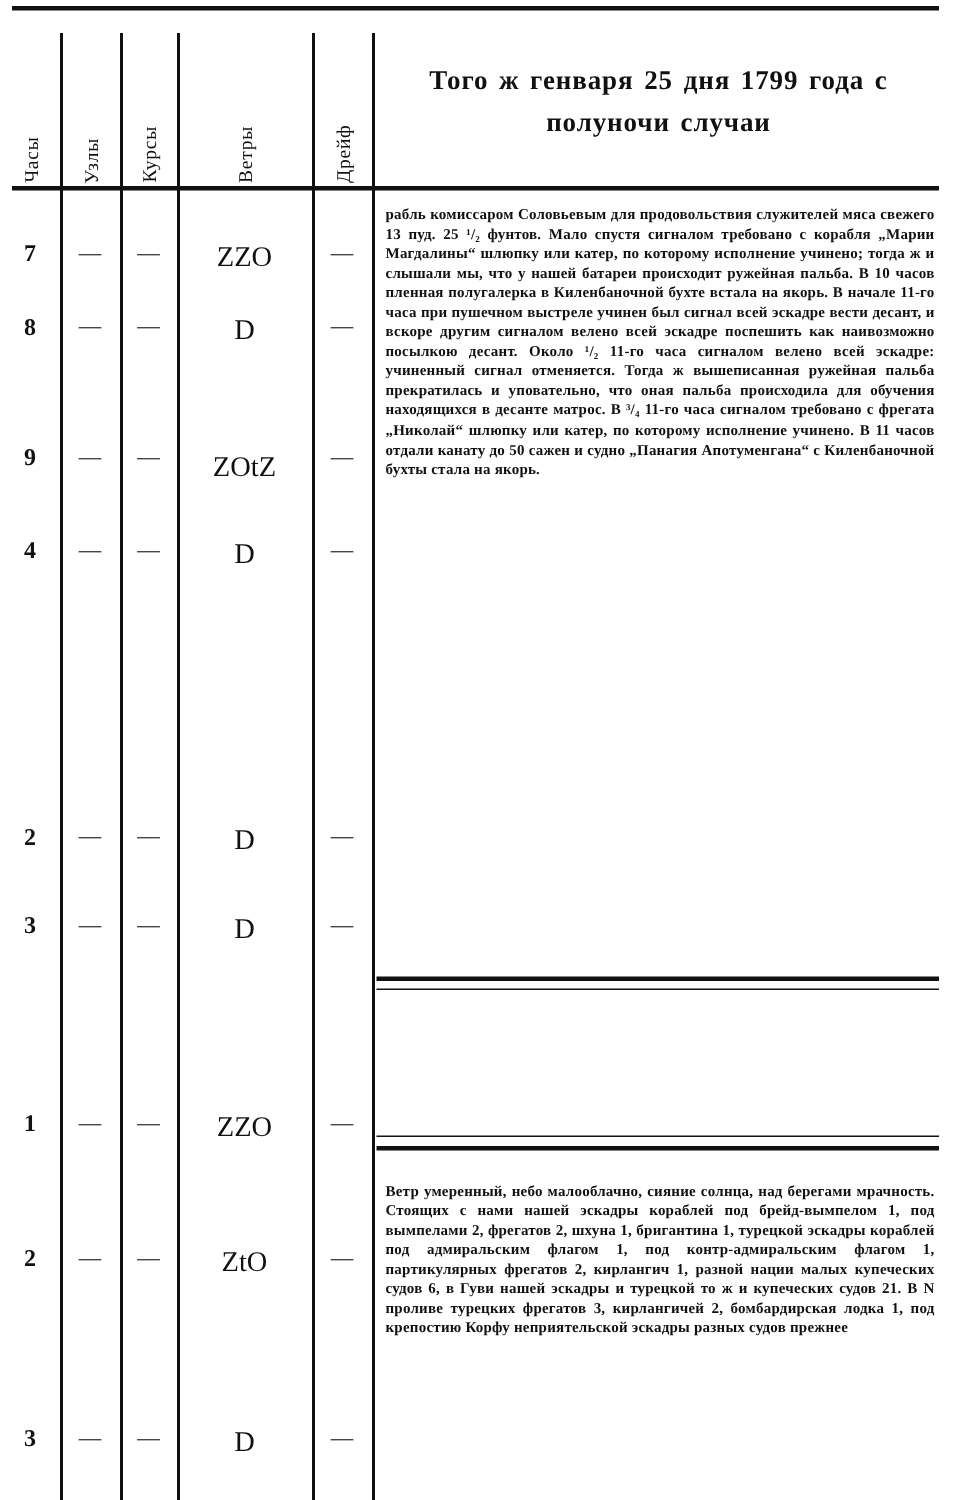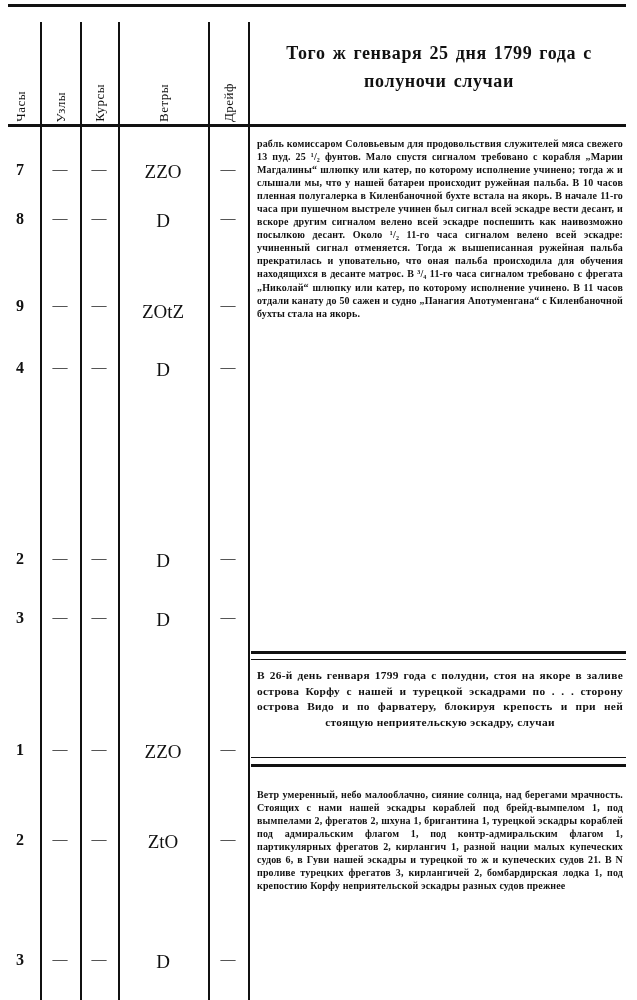"В 26-й день генваря 1799" div.subhead { html: <div> <p>В 26-й день генваря 1799 года с полудни, стоя на якоре в заливе острова Корфу с нашей и турецкой эскадрами по . . . сторону острова Видо и по фарватеру, блокируя крепость и при ней стоящую неприятельскую эскадру, случаи</p> </div> -> none }
